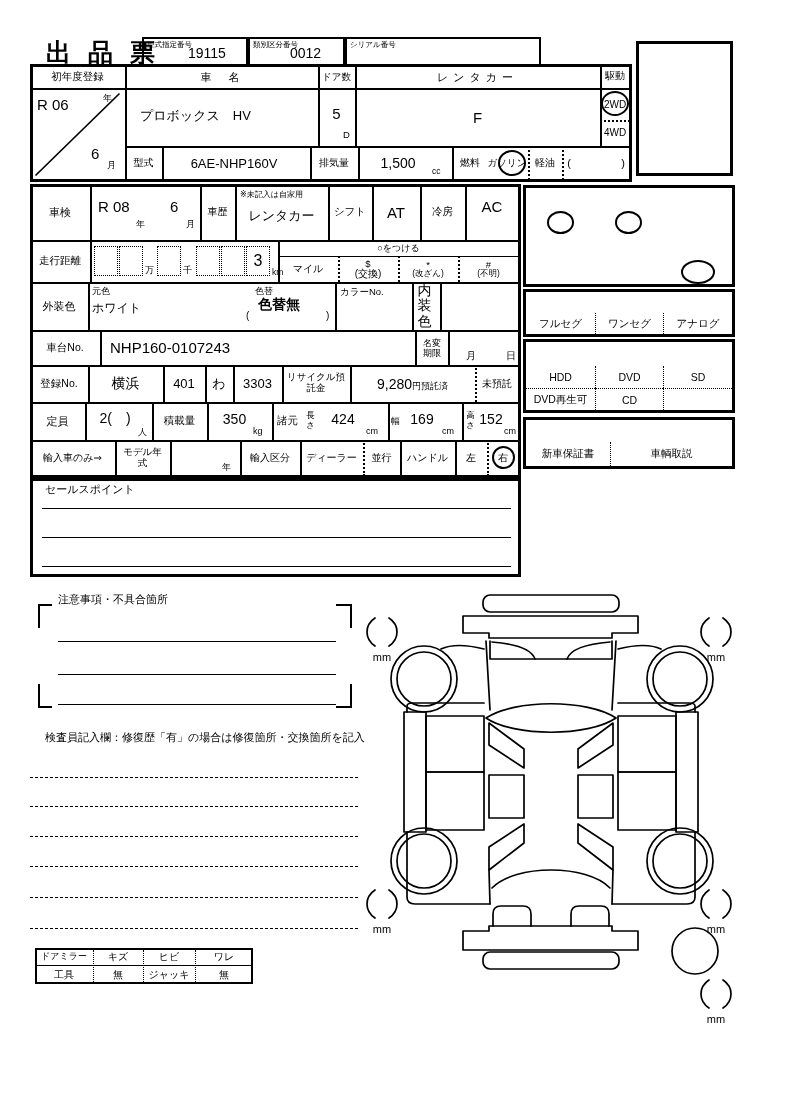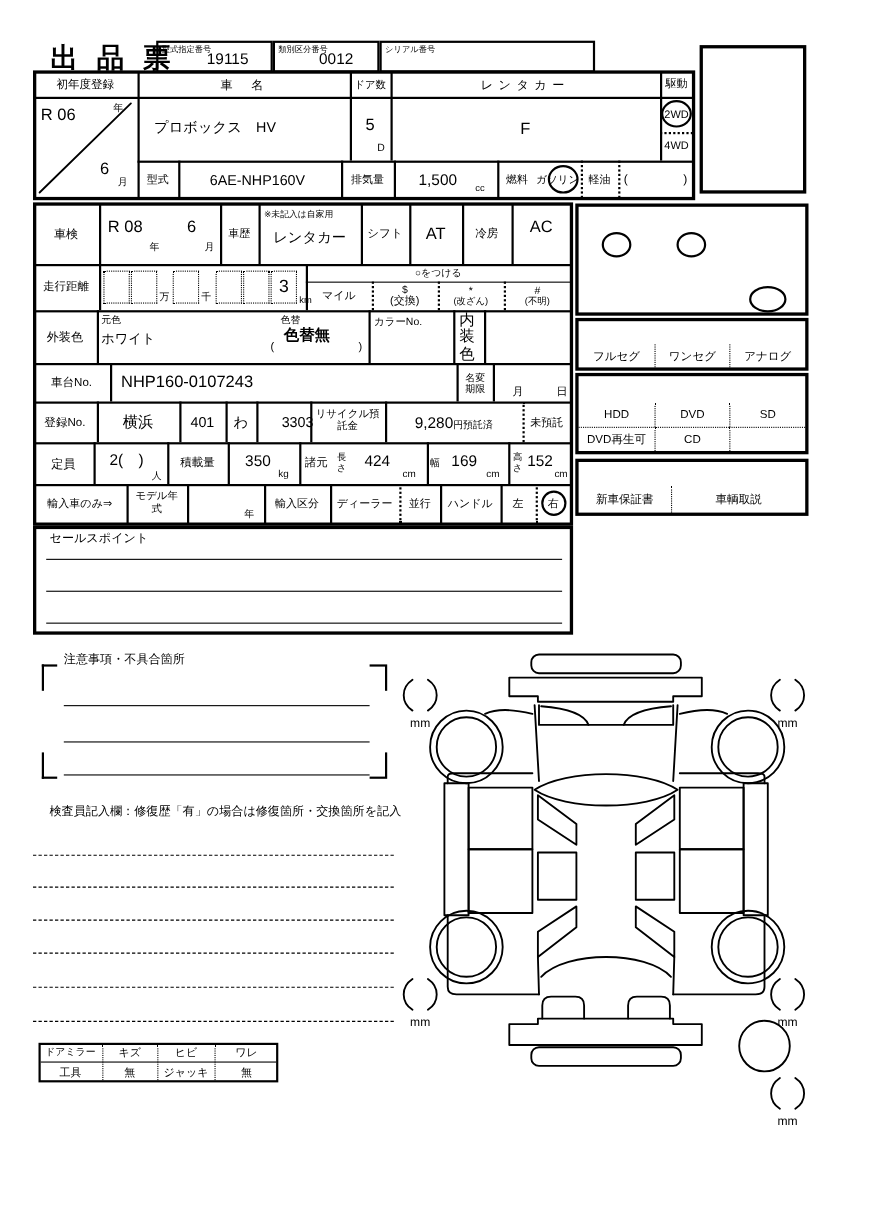"3303" div.abs { left: 246px -> 233px }
